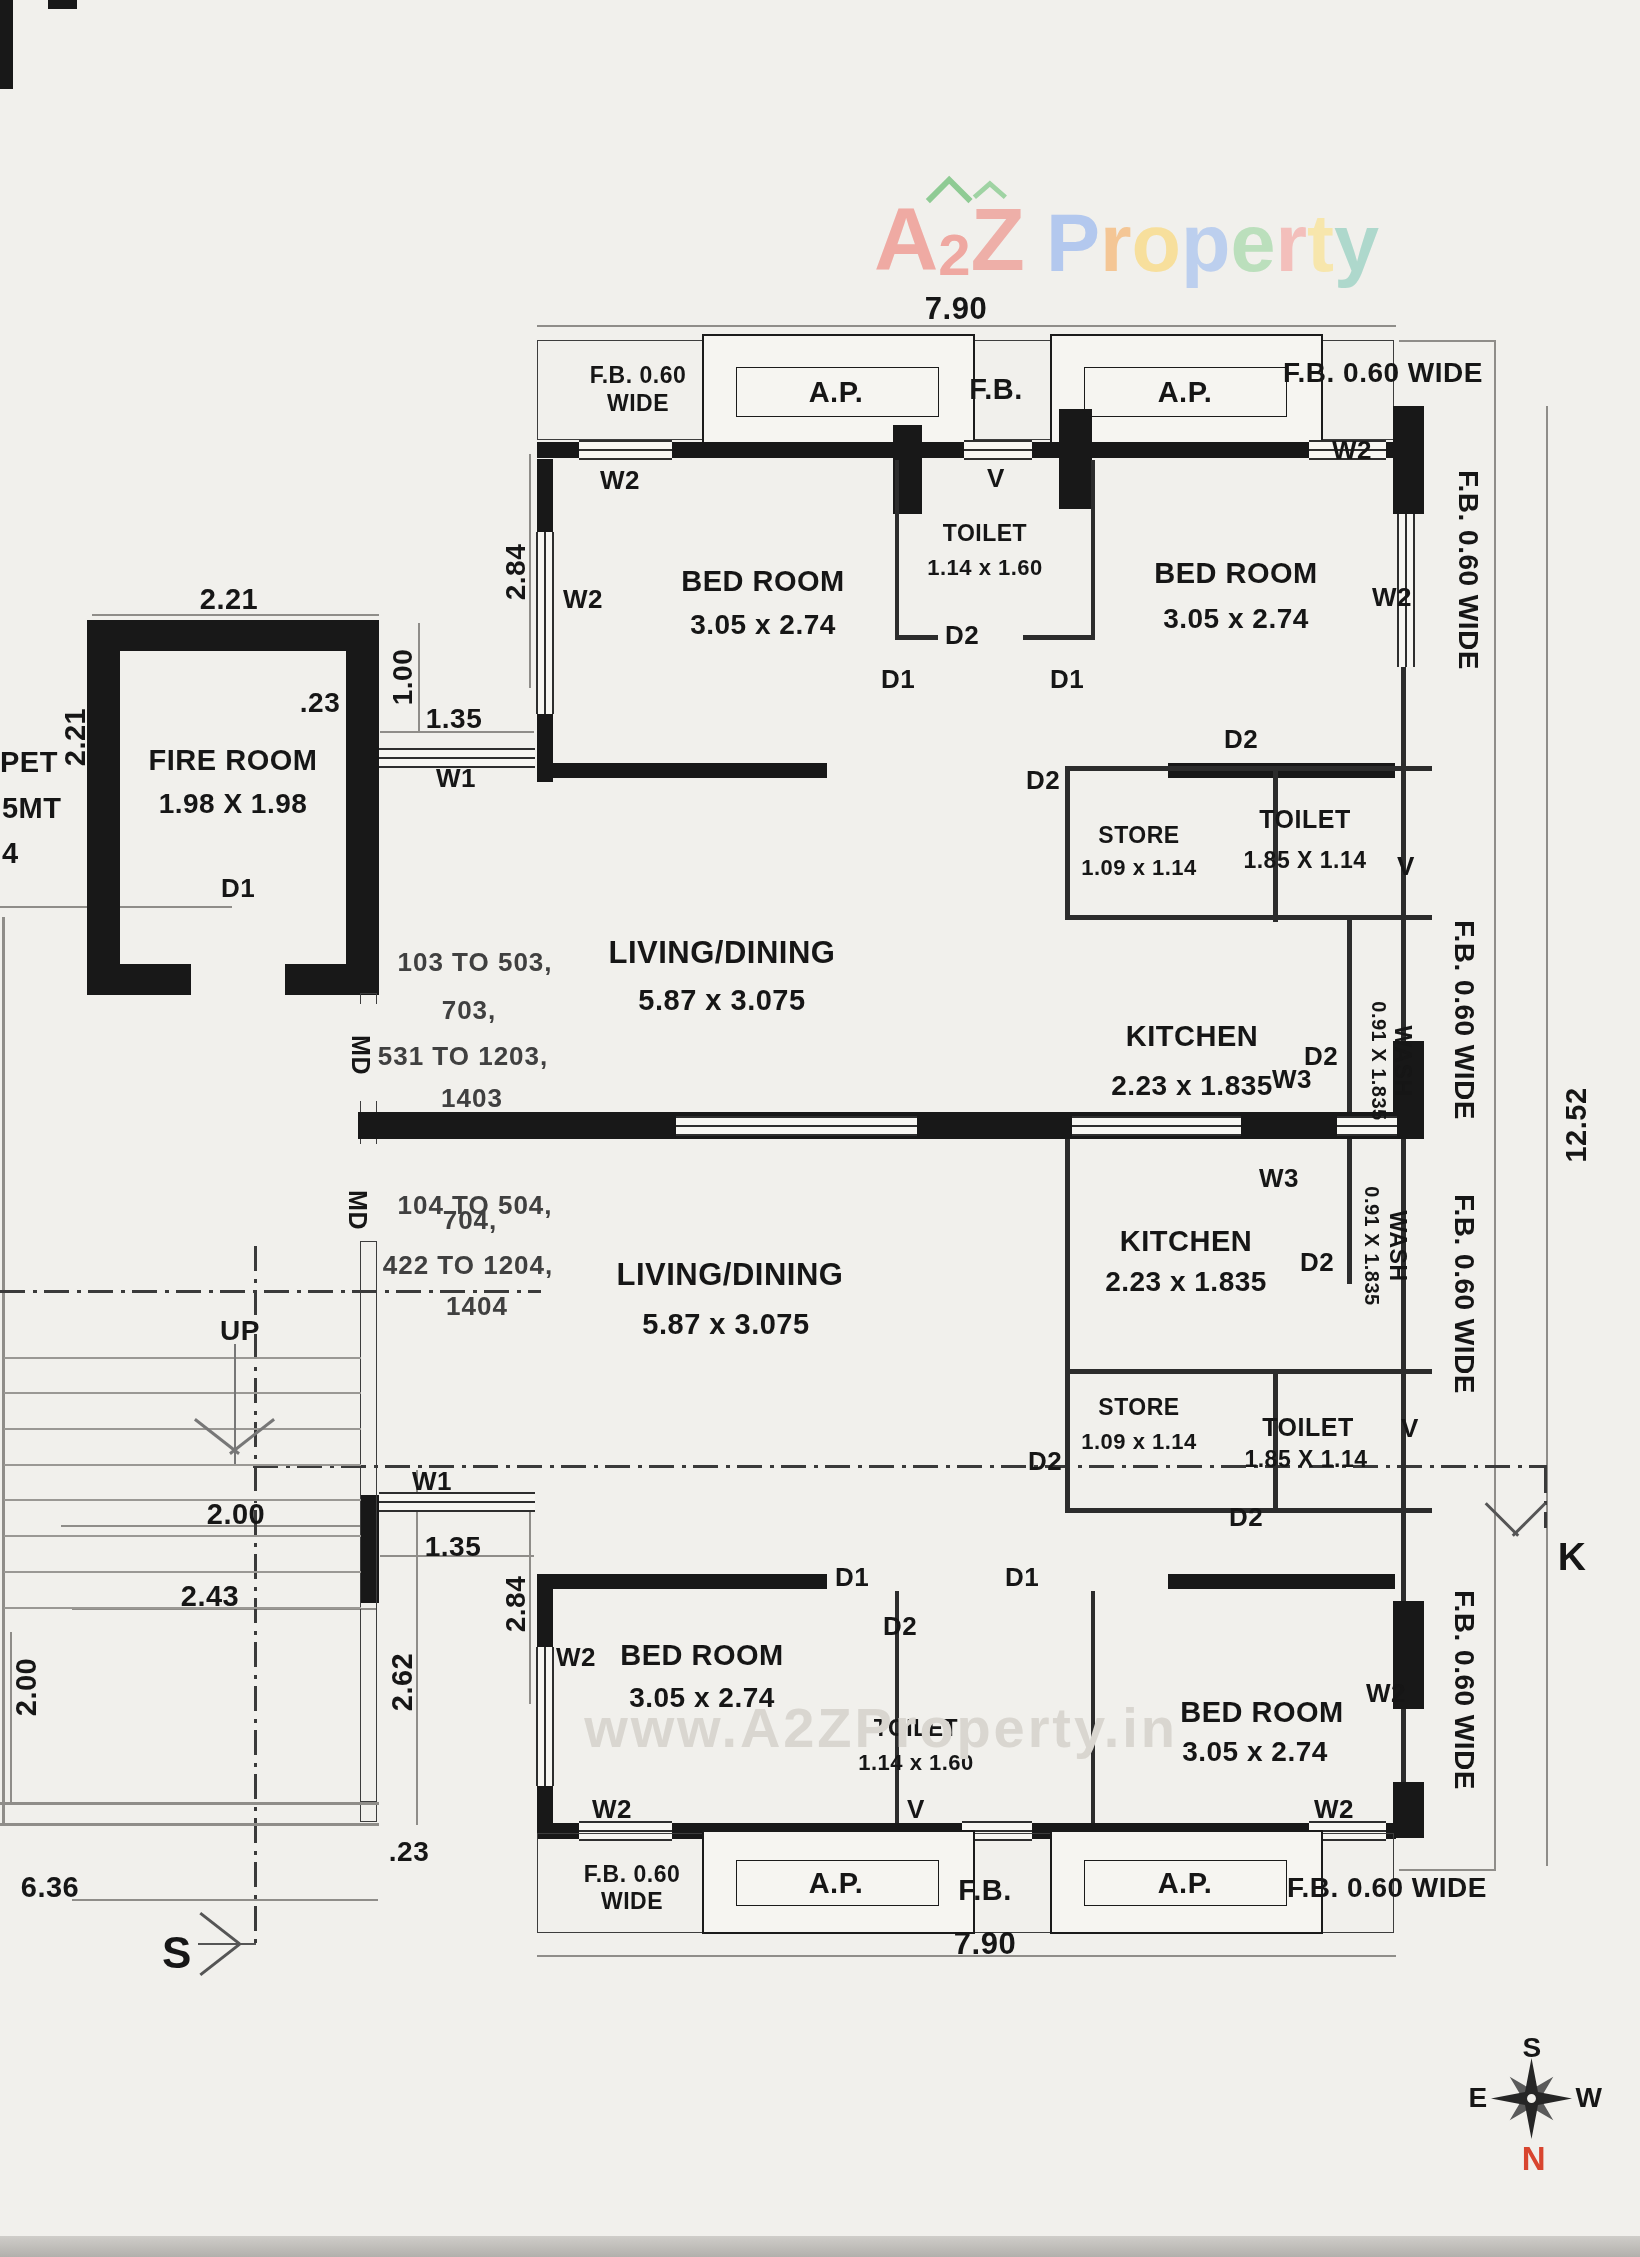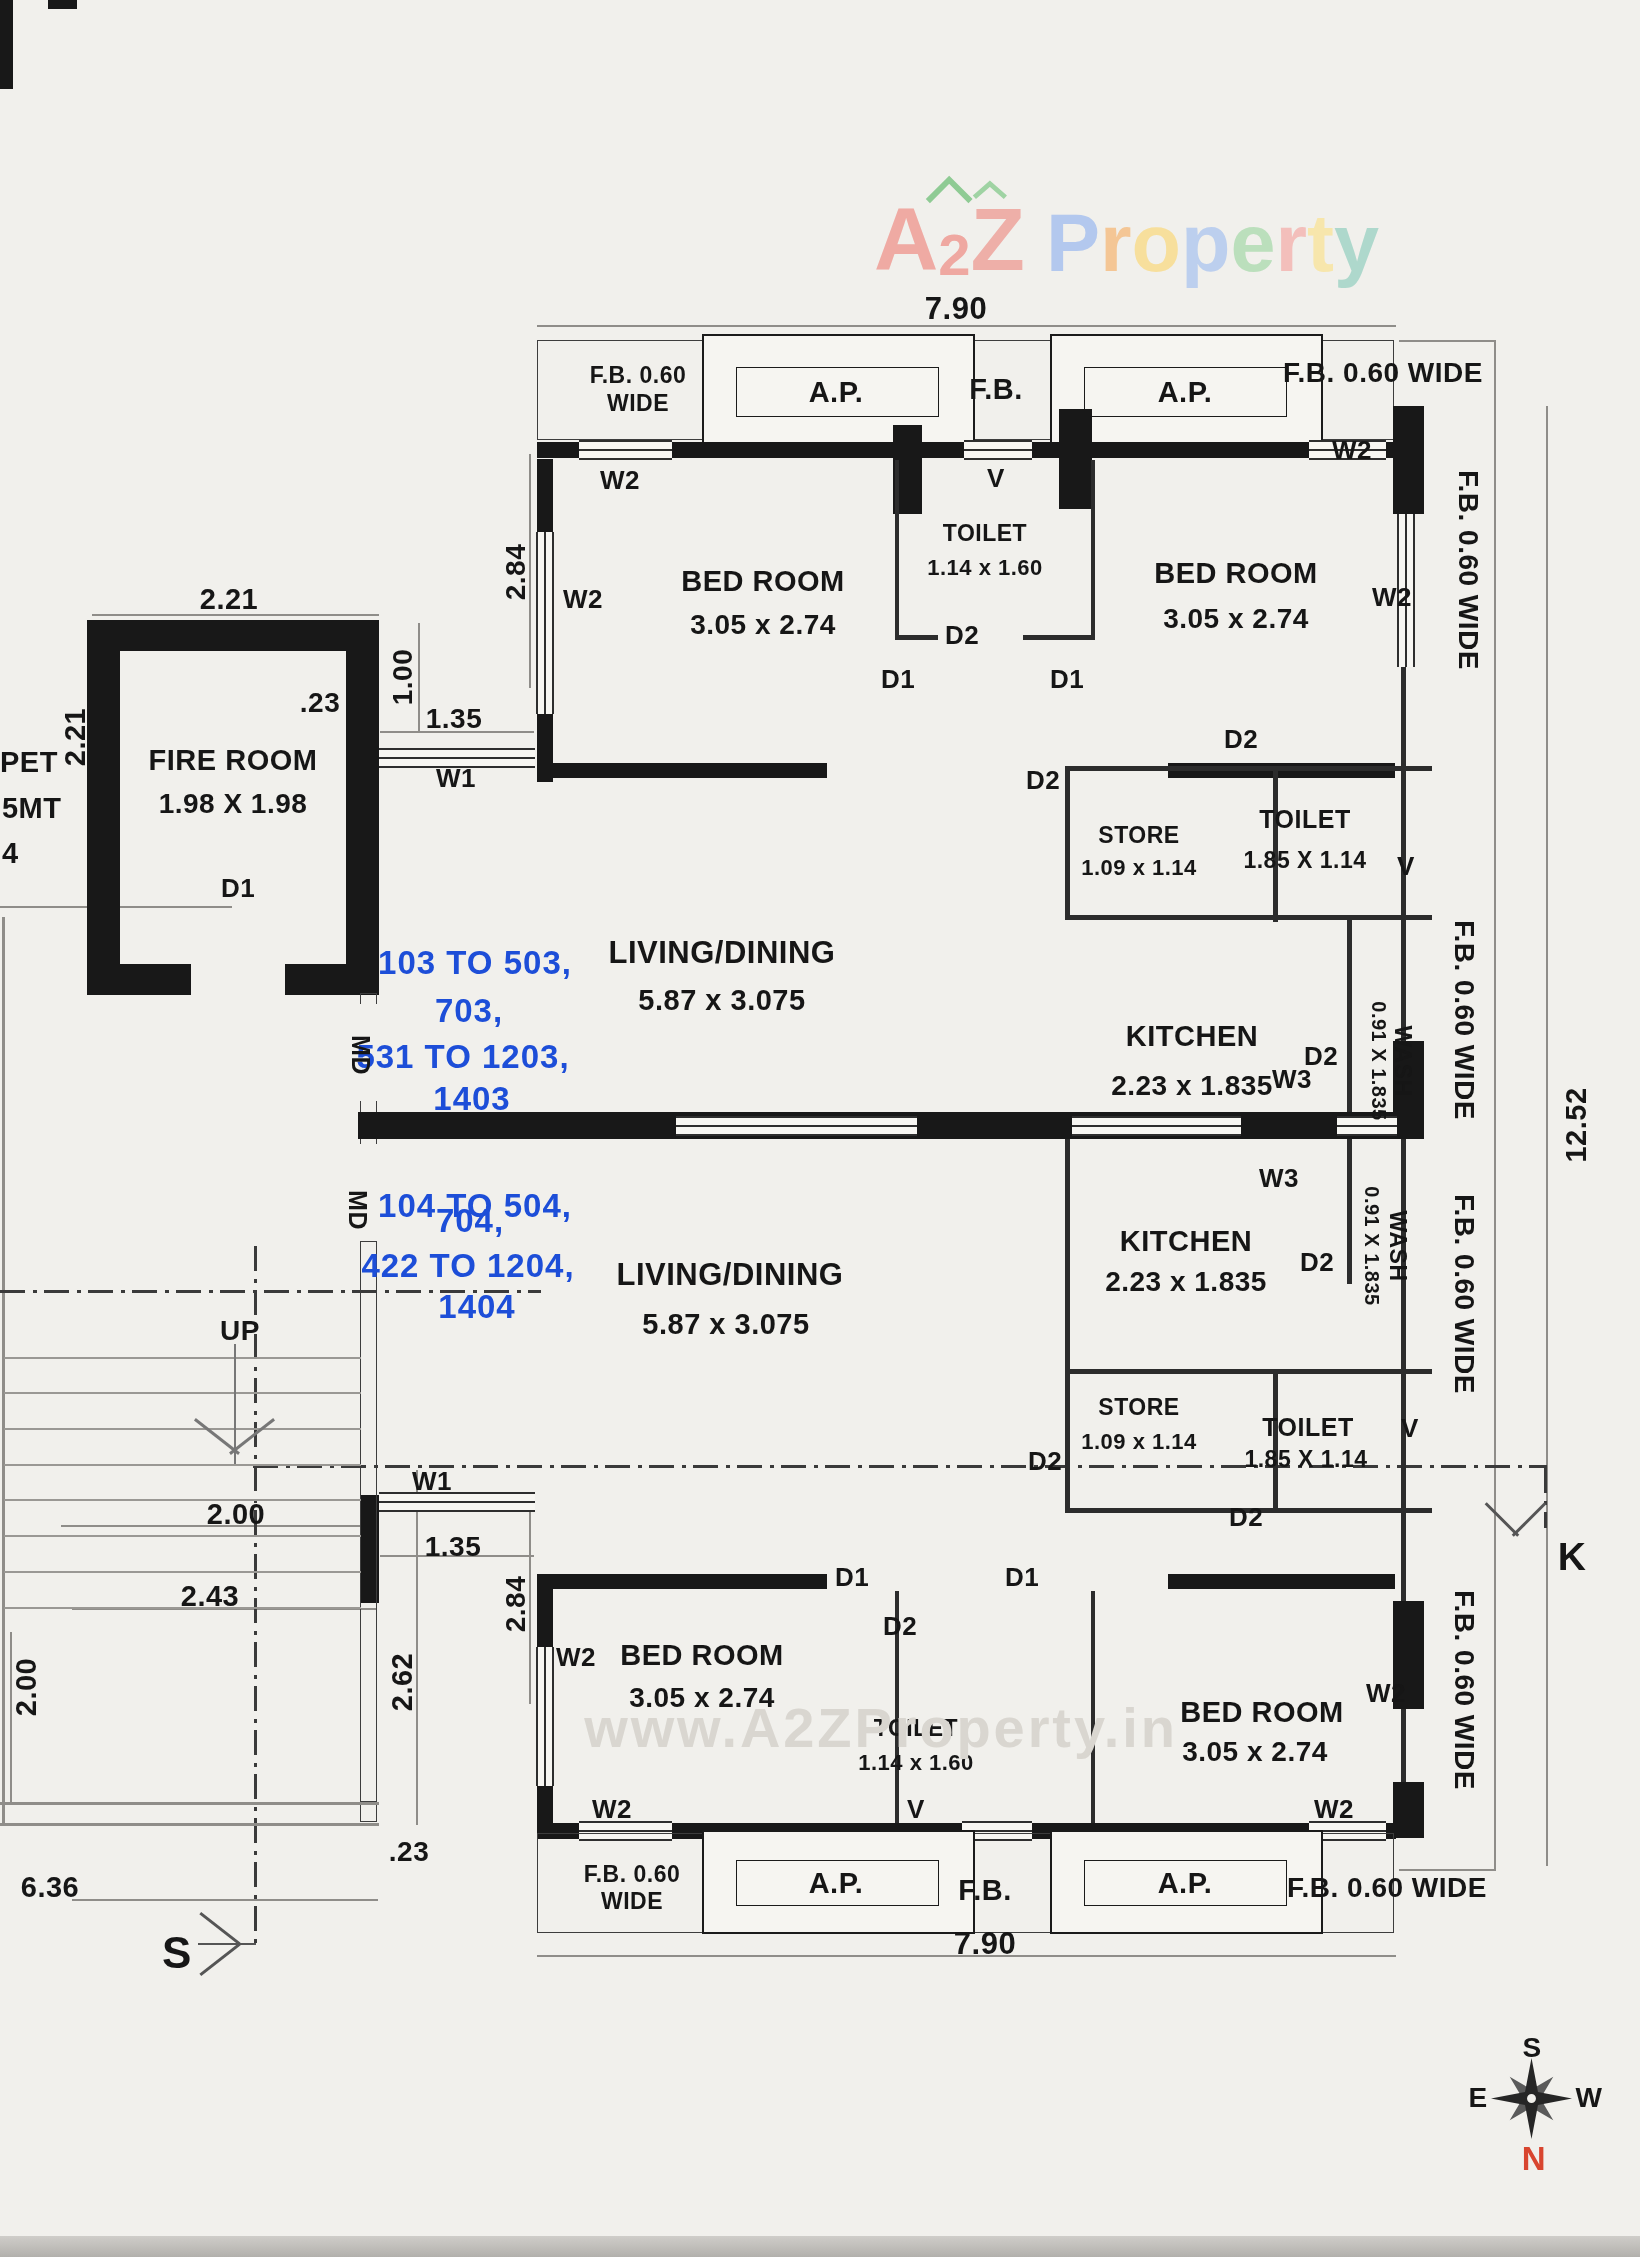"103 TO 503," .red { color: #1d4ed8 -> #404040; font-size: 33px -> 26px }
